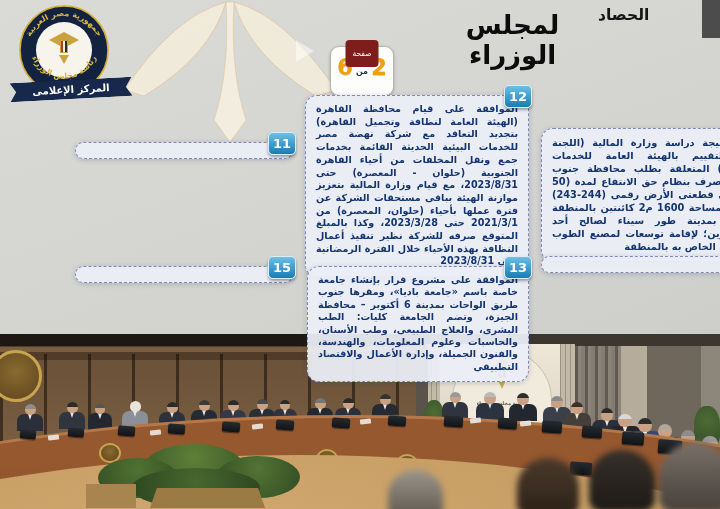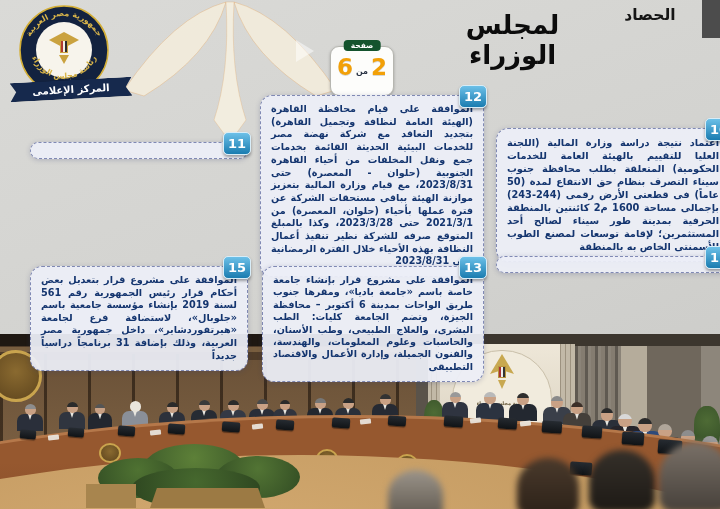"الحصاد" .hdr-small { text-align: center -> left }
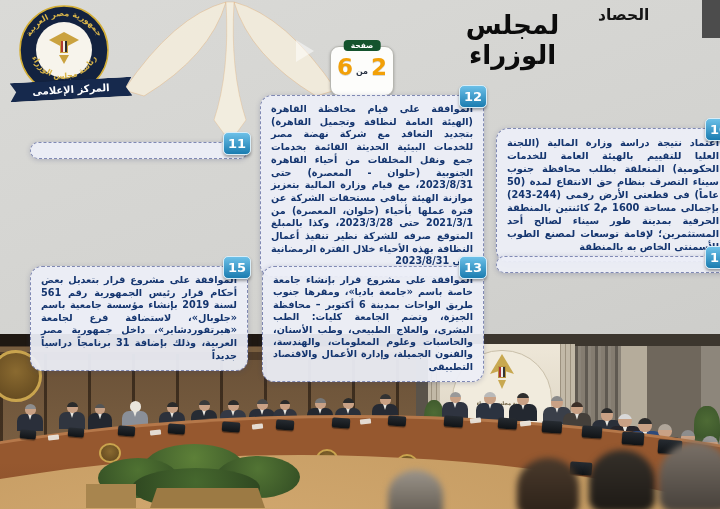"صفحة" .page-pill { background: #14532d -> #7f1d1d; font-weight: bold -> normal; padding: 1px 7px -> 9px 7px }
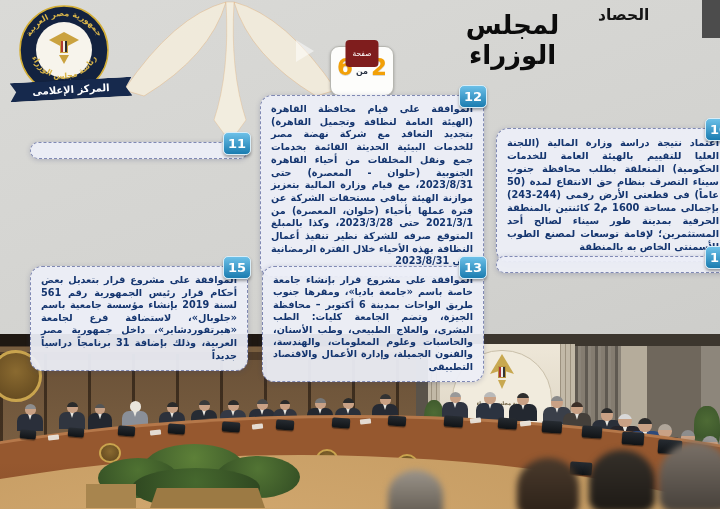"12" .card { margin-left: none -> 45px }
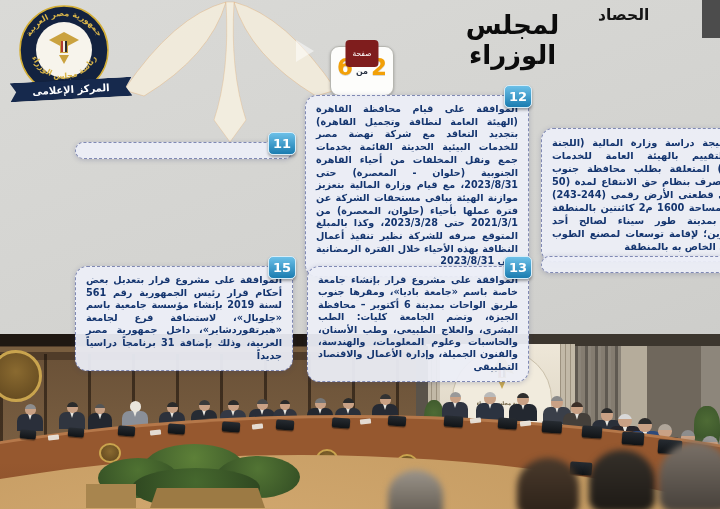"الموافقة على مشروع قرار بتعديل" div.card-text { html: <div>الموافقة على مشروع قرار بتعديل بعض أحكام قرار رئيس الجمهورية رقم 561 لسنة 2019 بإنشاء مؤسسة جامعية باسم «جلوبال»، لاستضافة فرع لجامعة «هيرتفوردشاير»، داخل جمهورية مصر العربية، وذلك بإضافة 31 برنامجاً دراسياً جديداً</div> -> none }
